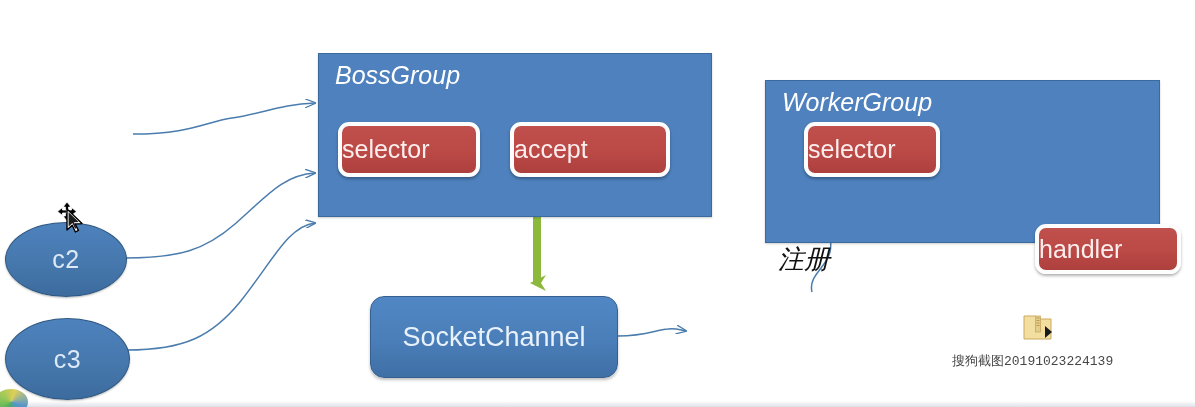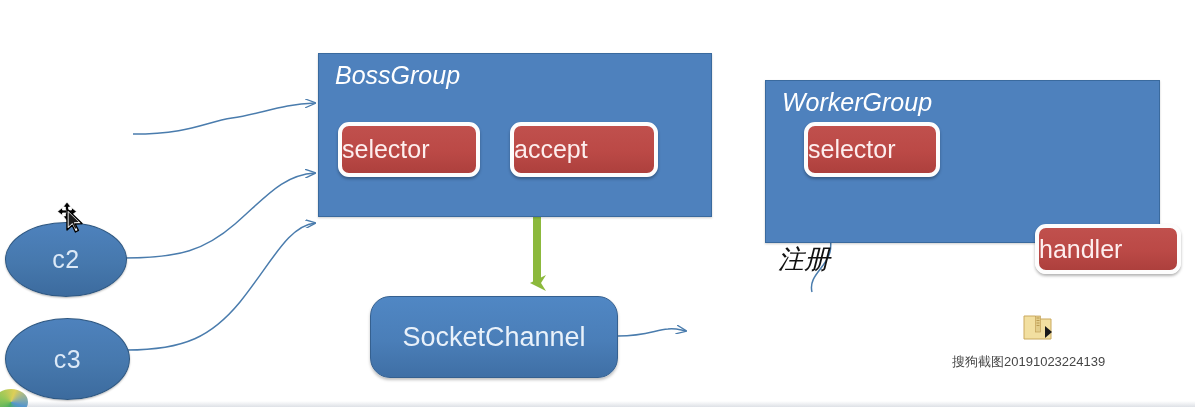"accept" div.red-node { width: 148px -> 160px }
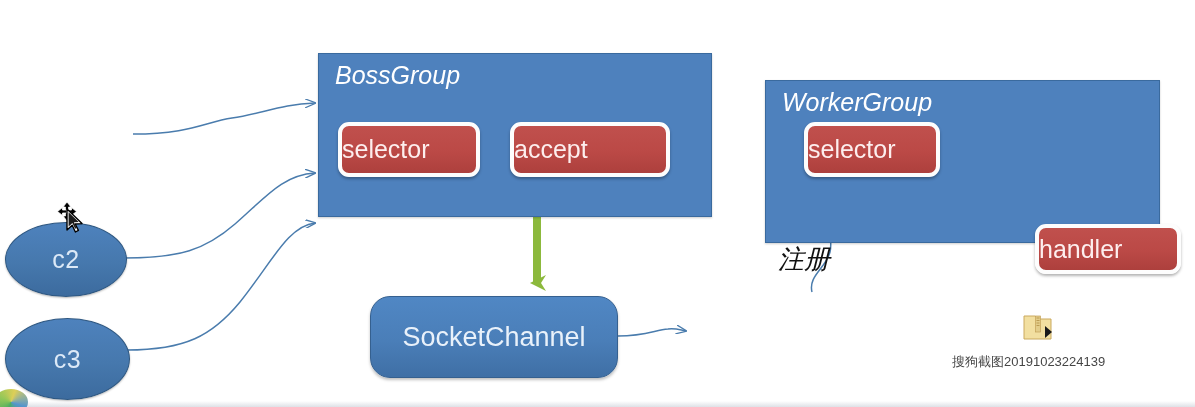"SocketChannel" .channel-box { border-radius: 20px -> 14px }
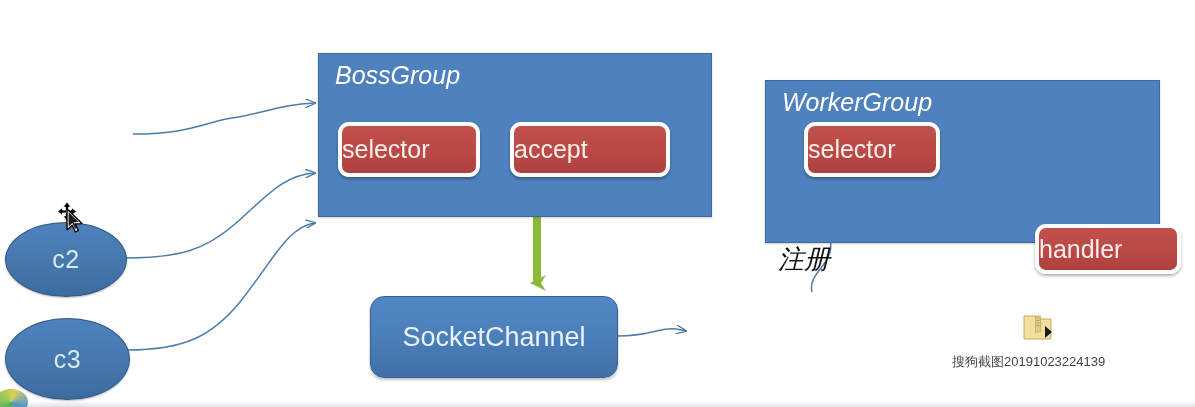"搜狗截图20191023224139" #watermark-text { font-family: Liberation Sans, sans-serif -> Liberation Mono, monospace }
